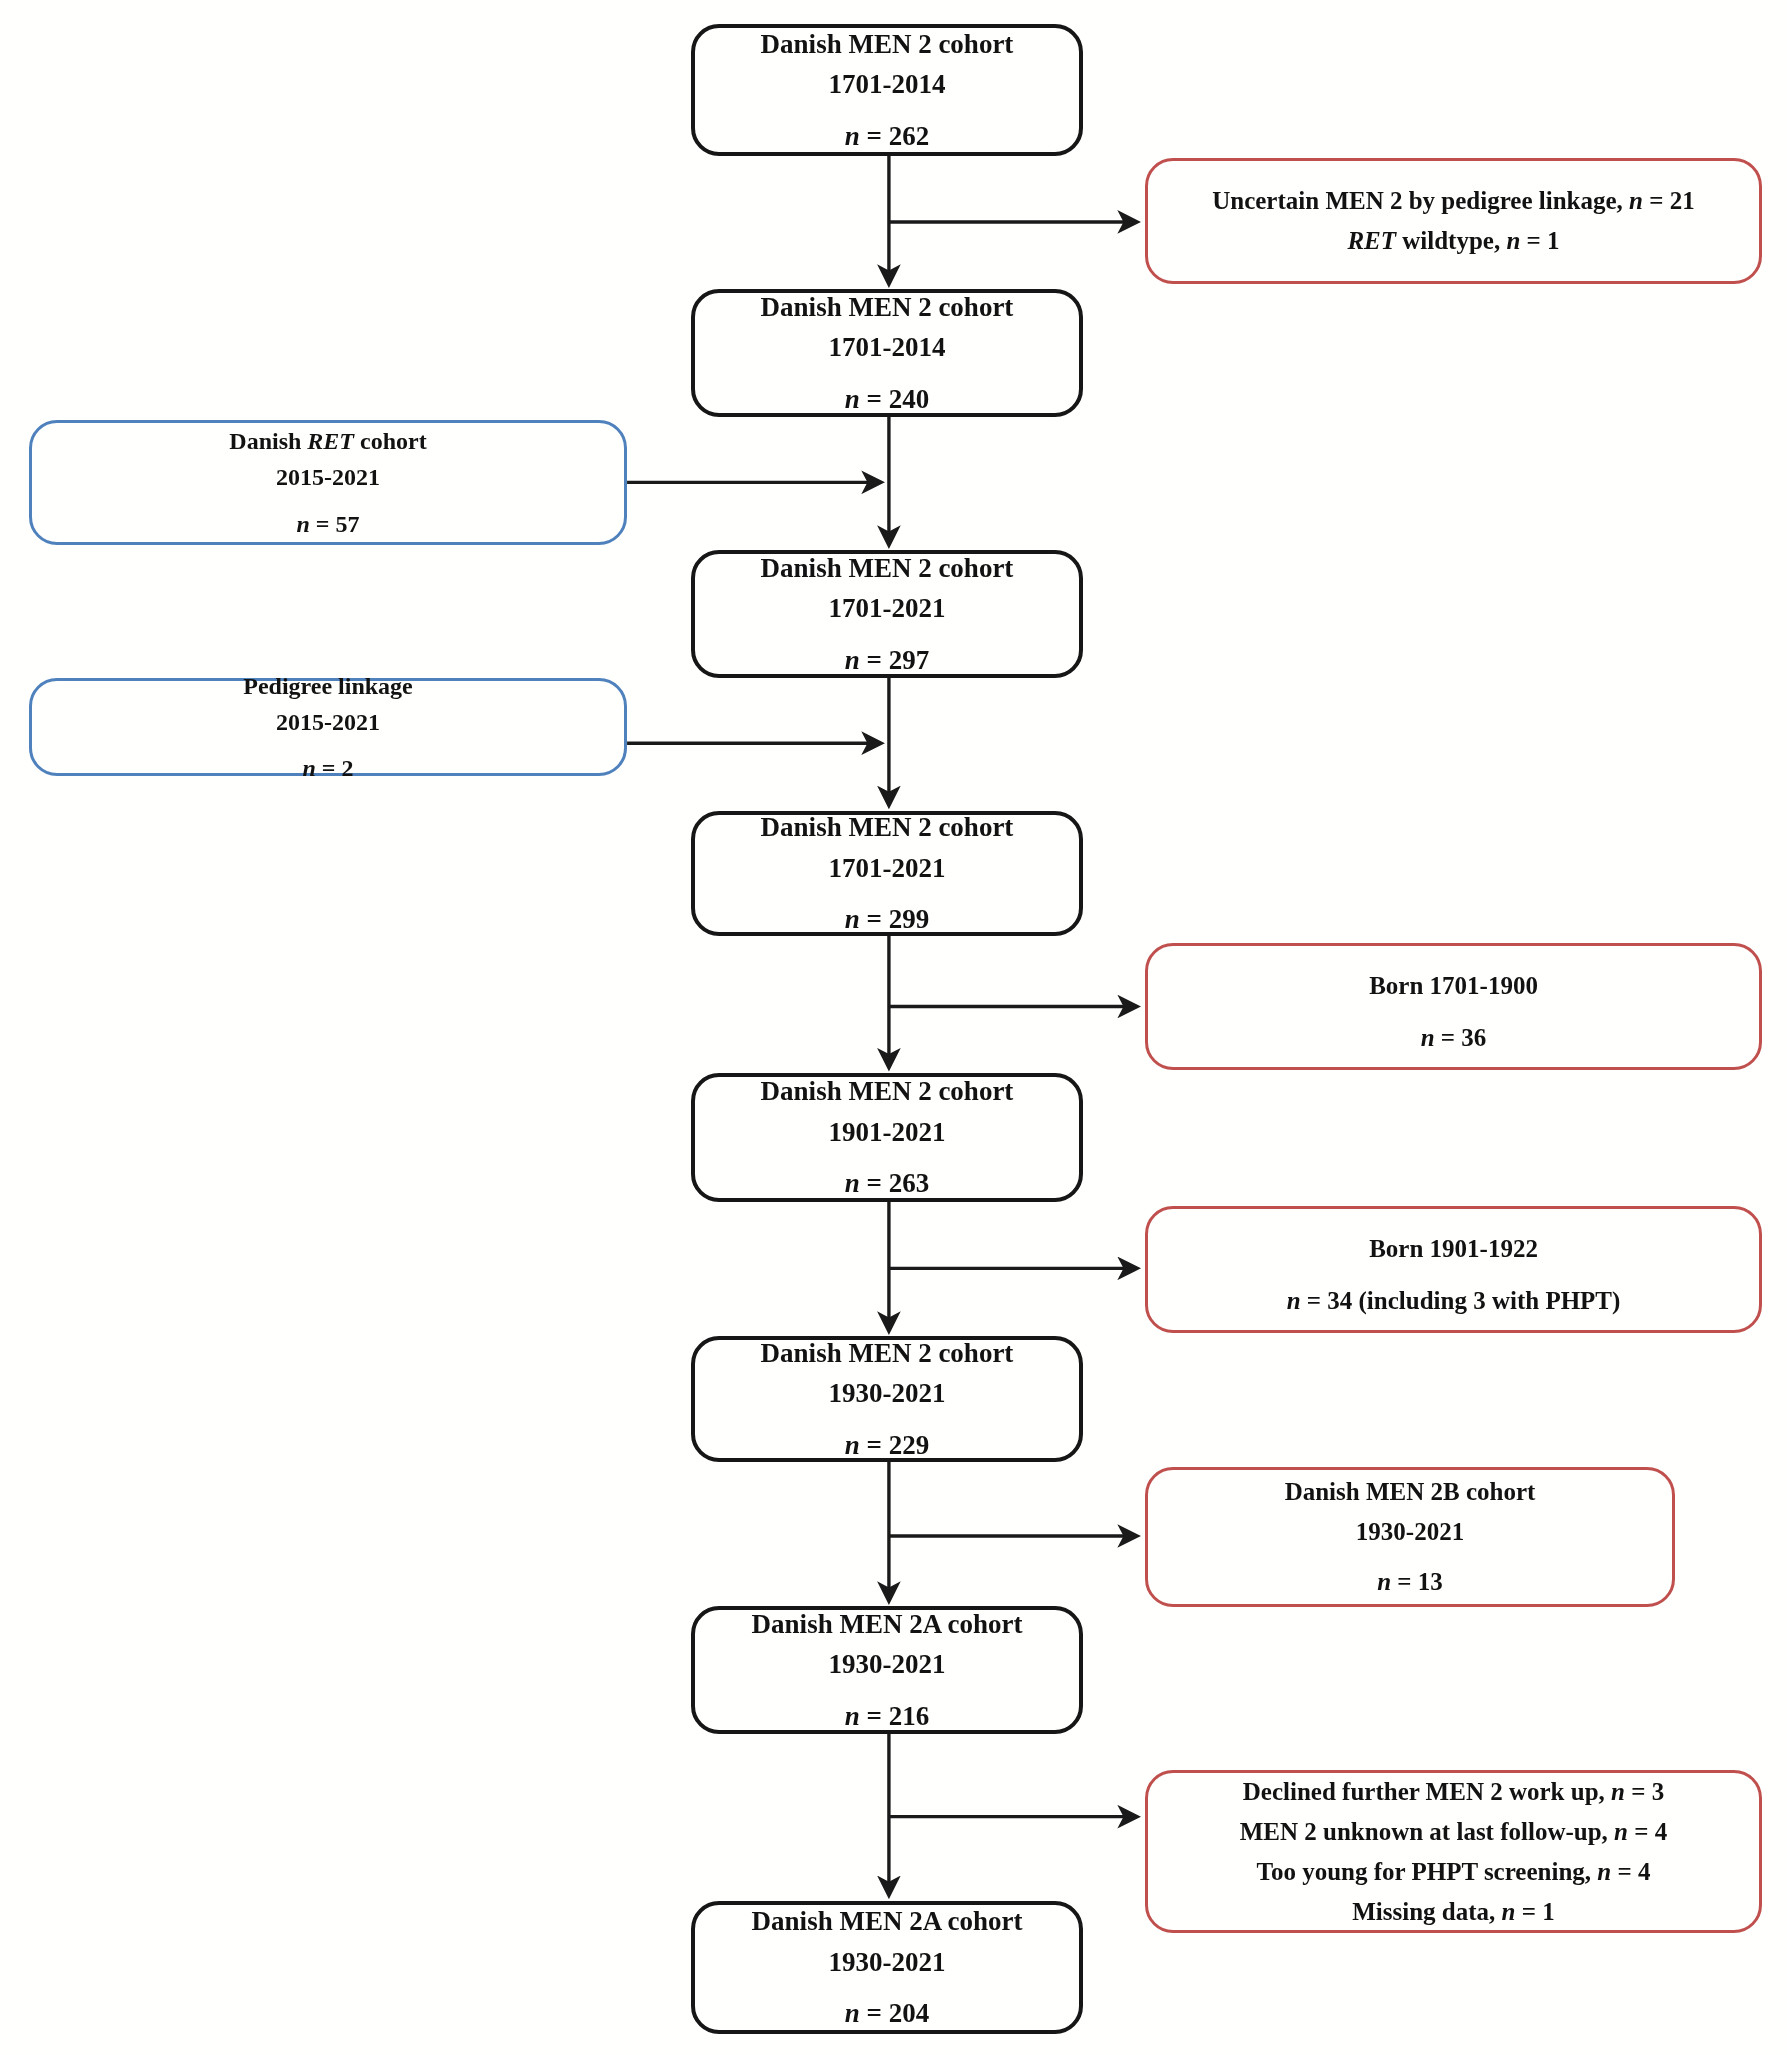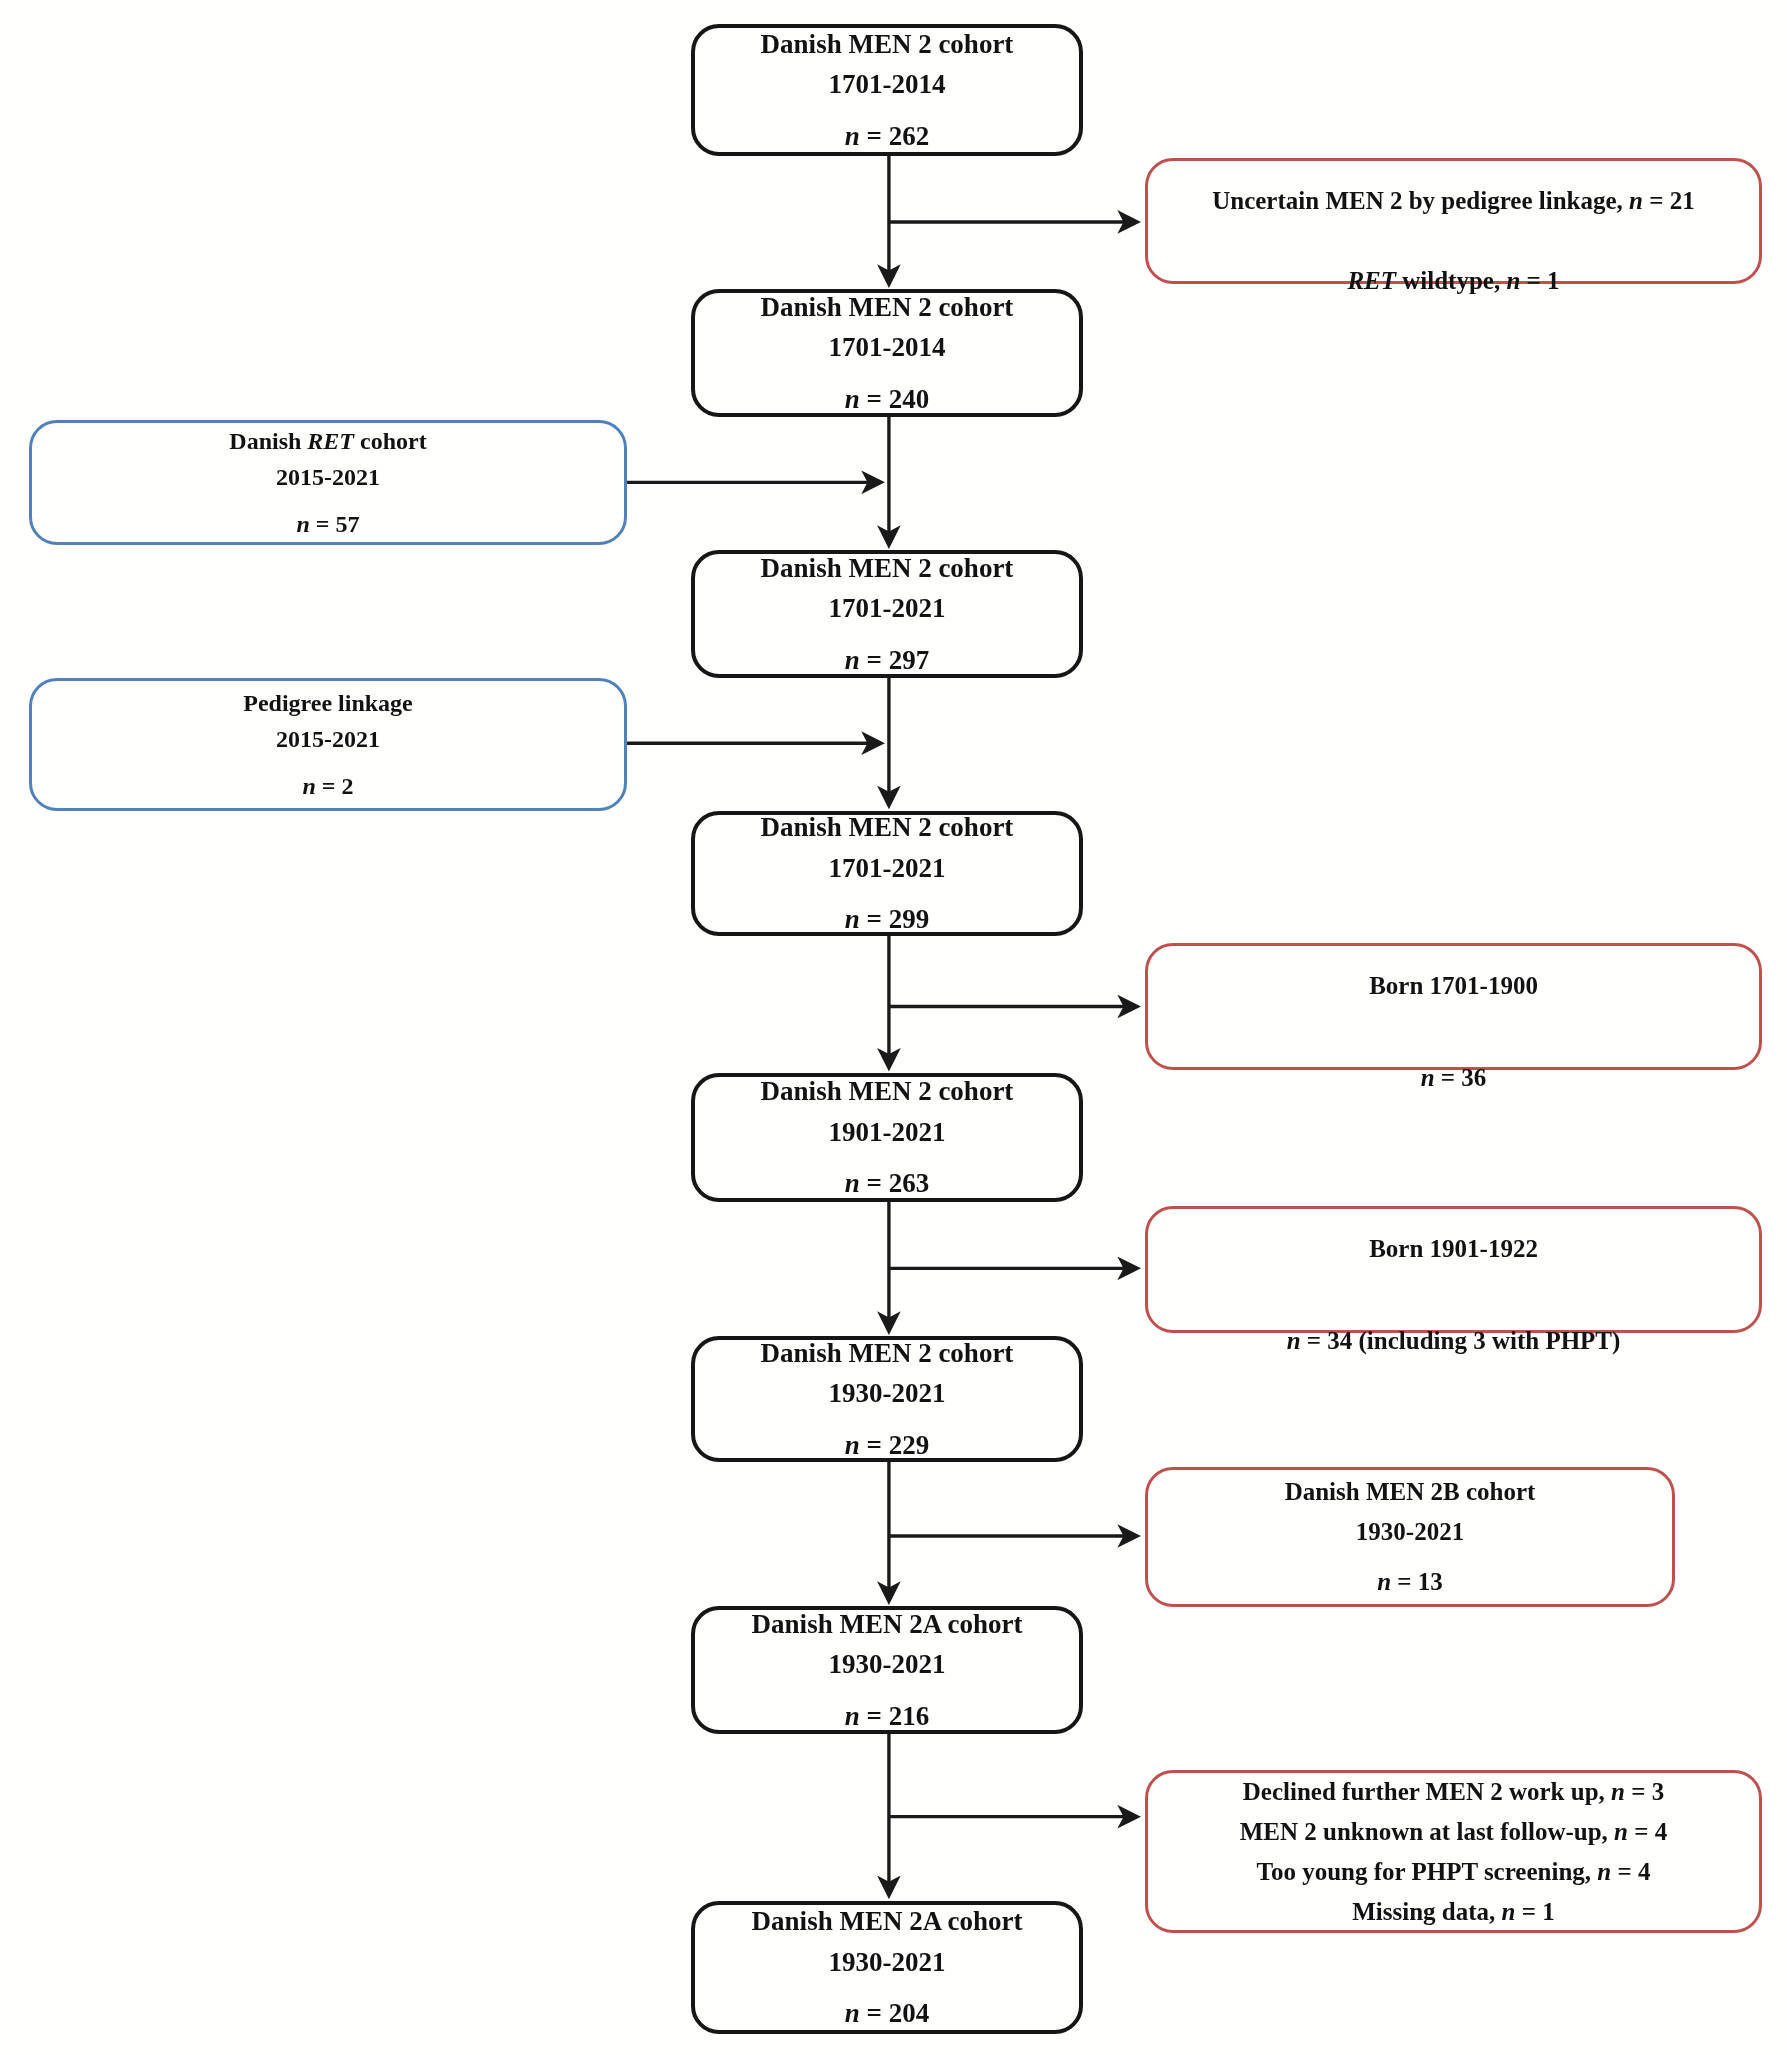"Uncertain MEN 2 by pedigree" .align-top { gap: 40px -> none }
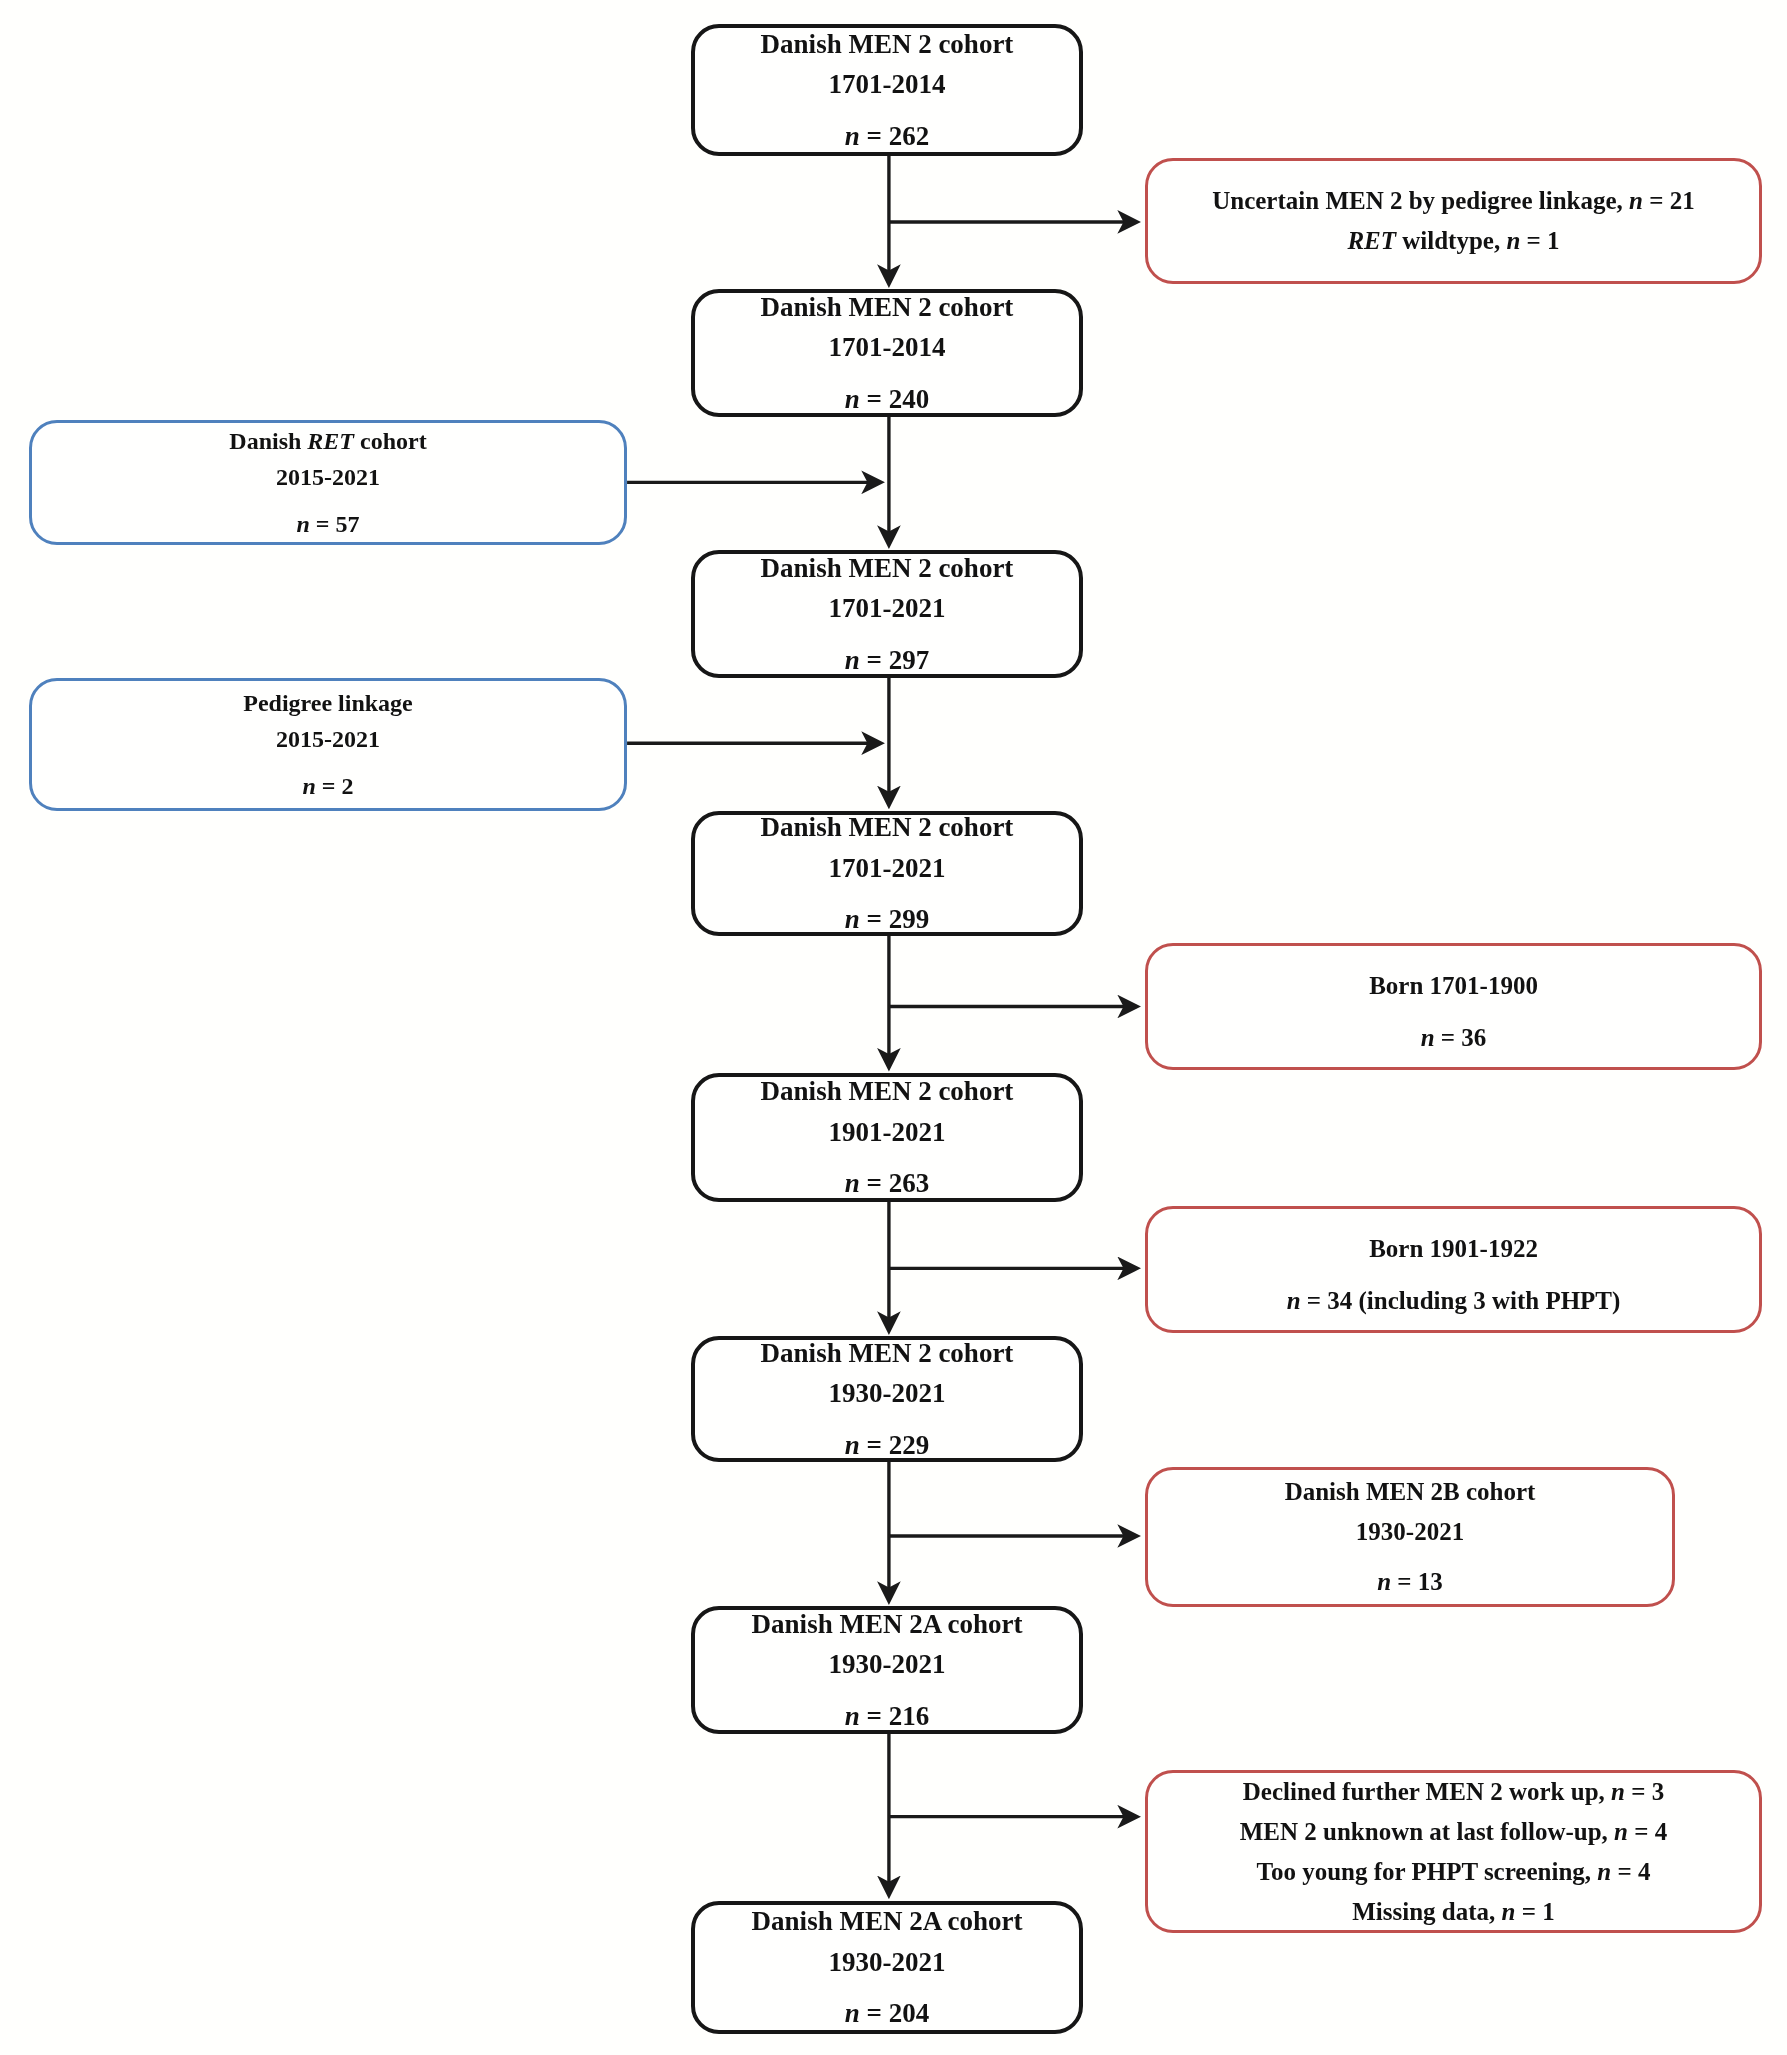"Pedigree linkage" div.box { height: 133px -> 98px }
